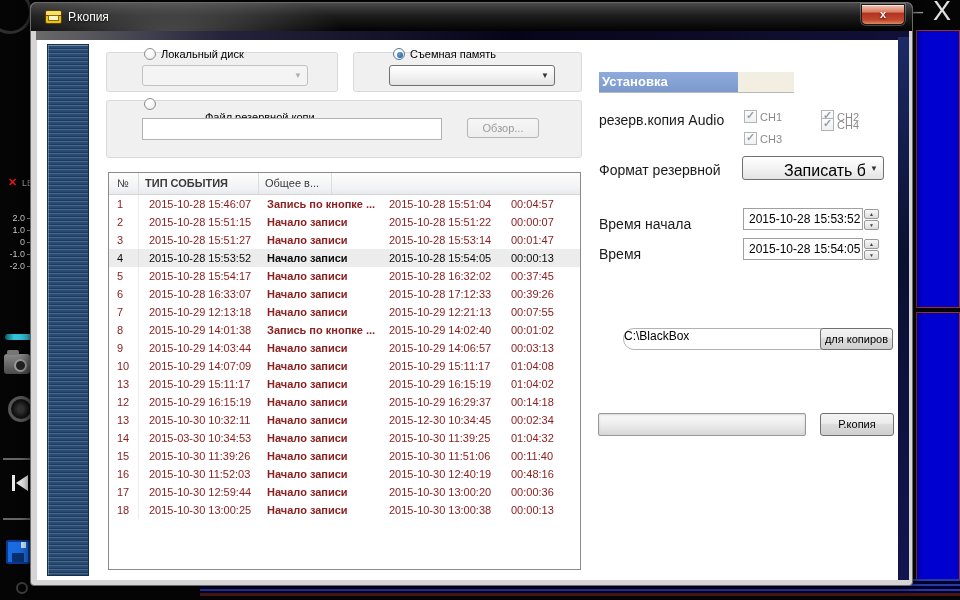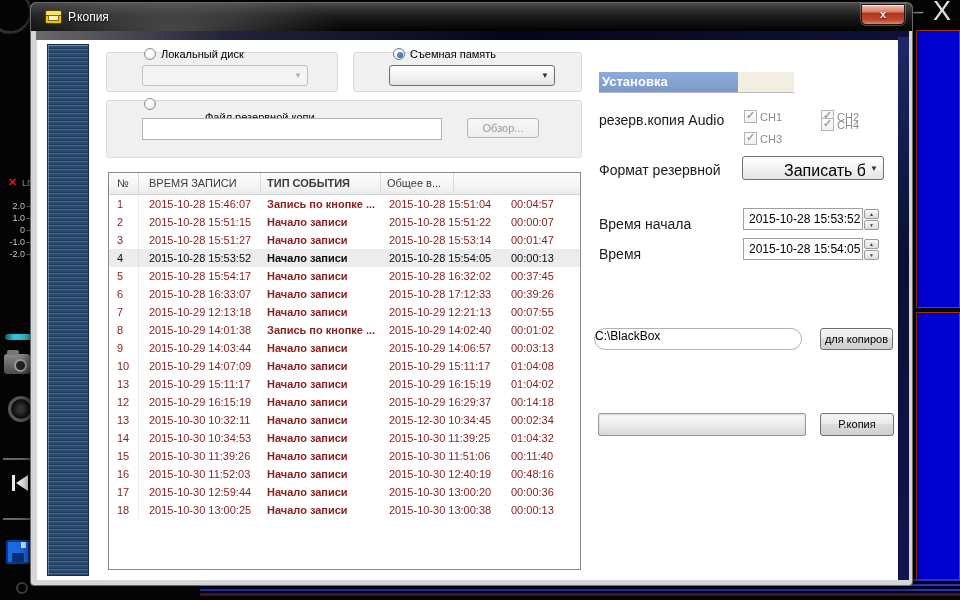"ВРЕМЯ ЗАПИСИ" div.hcell { html: <div>ВРЕМЯ ЗАПИСИ</div> -> none }
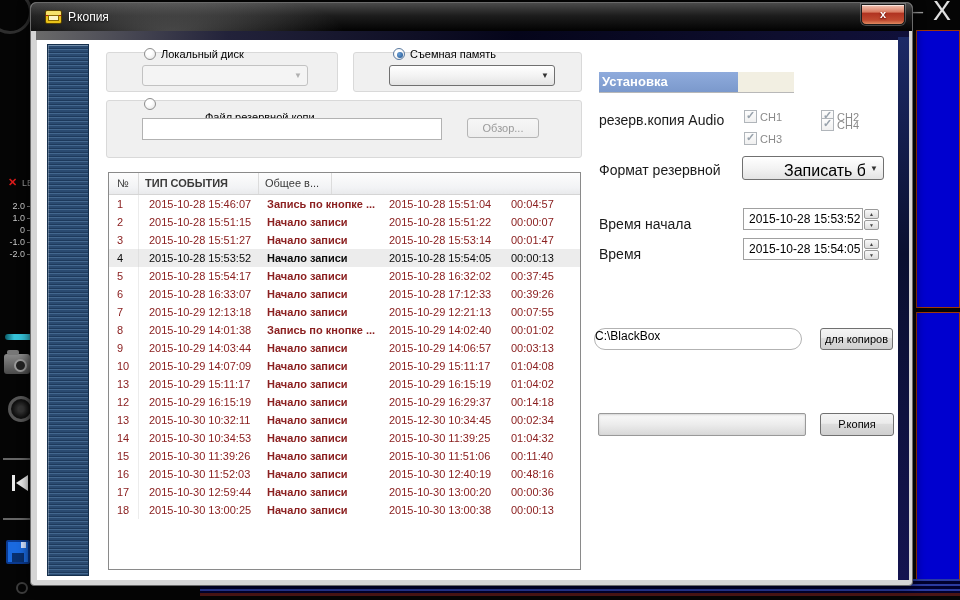"2.0" .scale { top: 200px -> 212px }
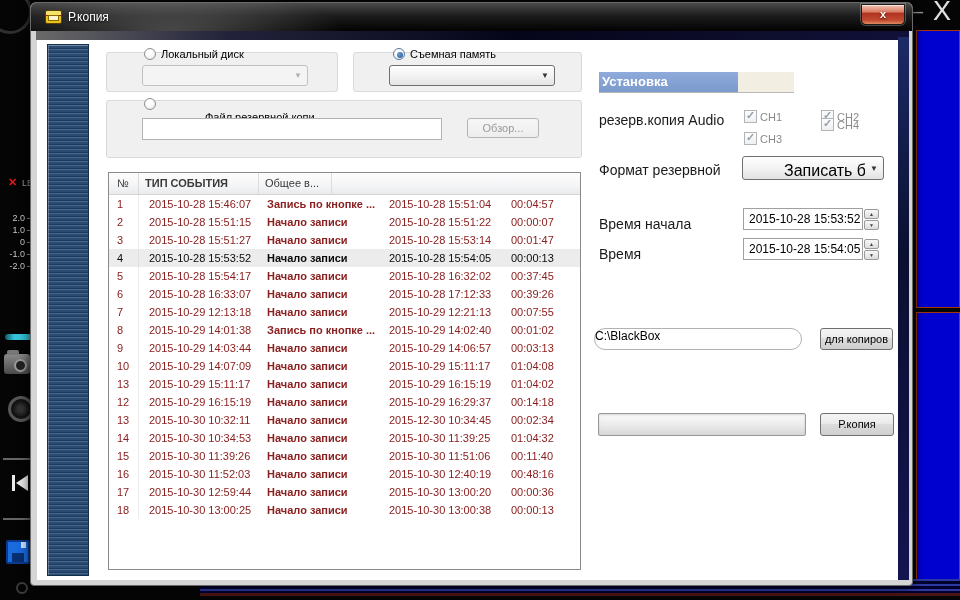"C:\BlackBox" div.abs { left: 557px -> 586px }
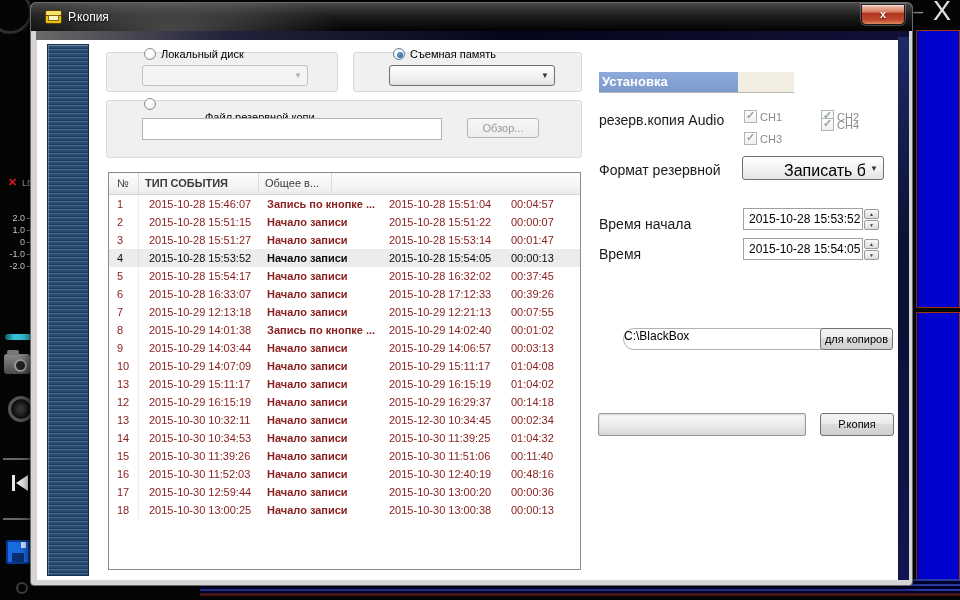"2015-10-30 10:34:53" div.tcell { text: 2015-10-30 -> 2015-03-30 }
